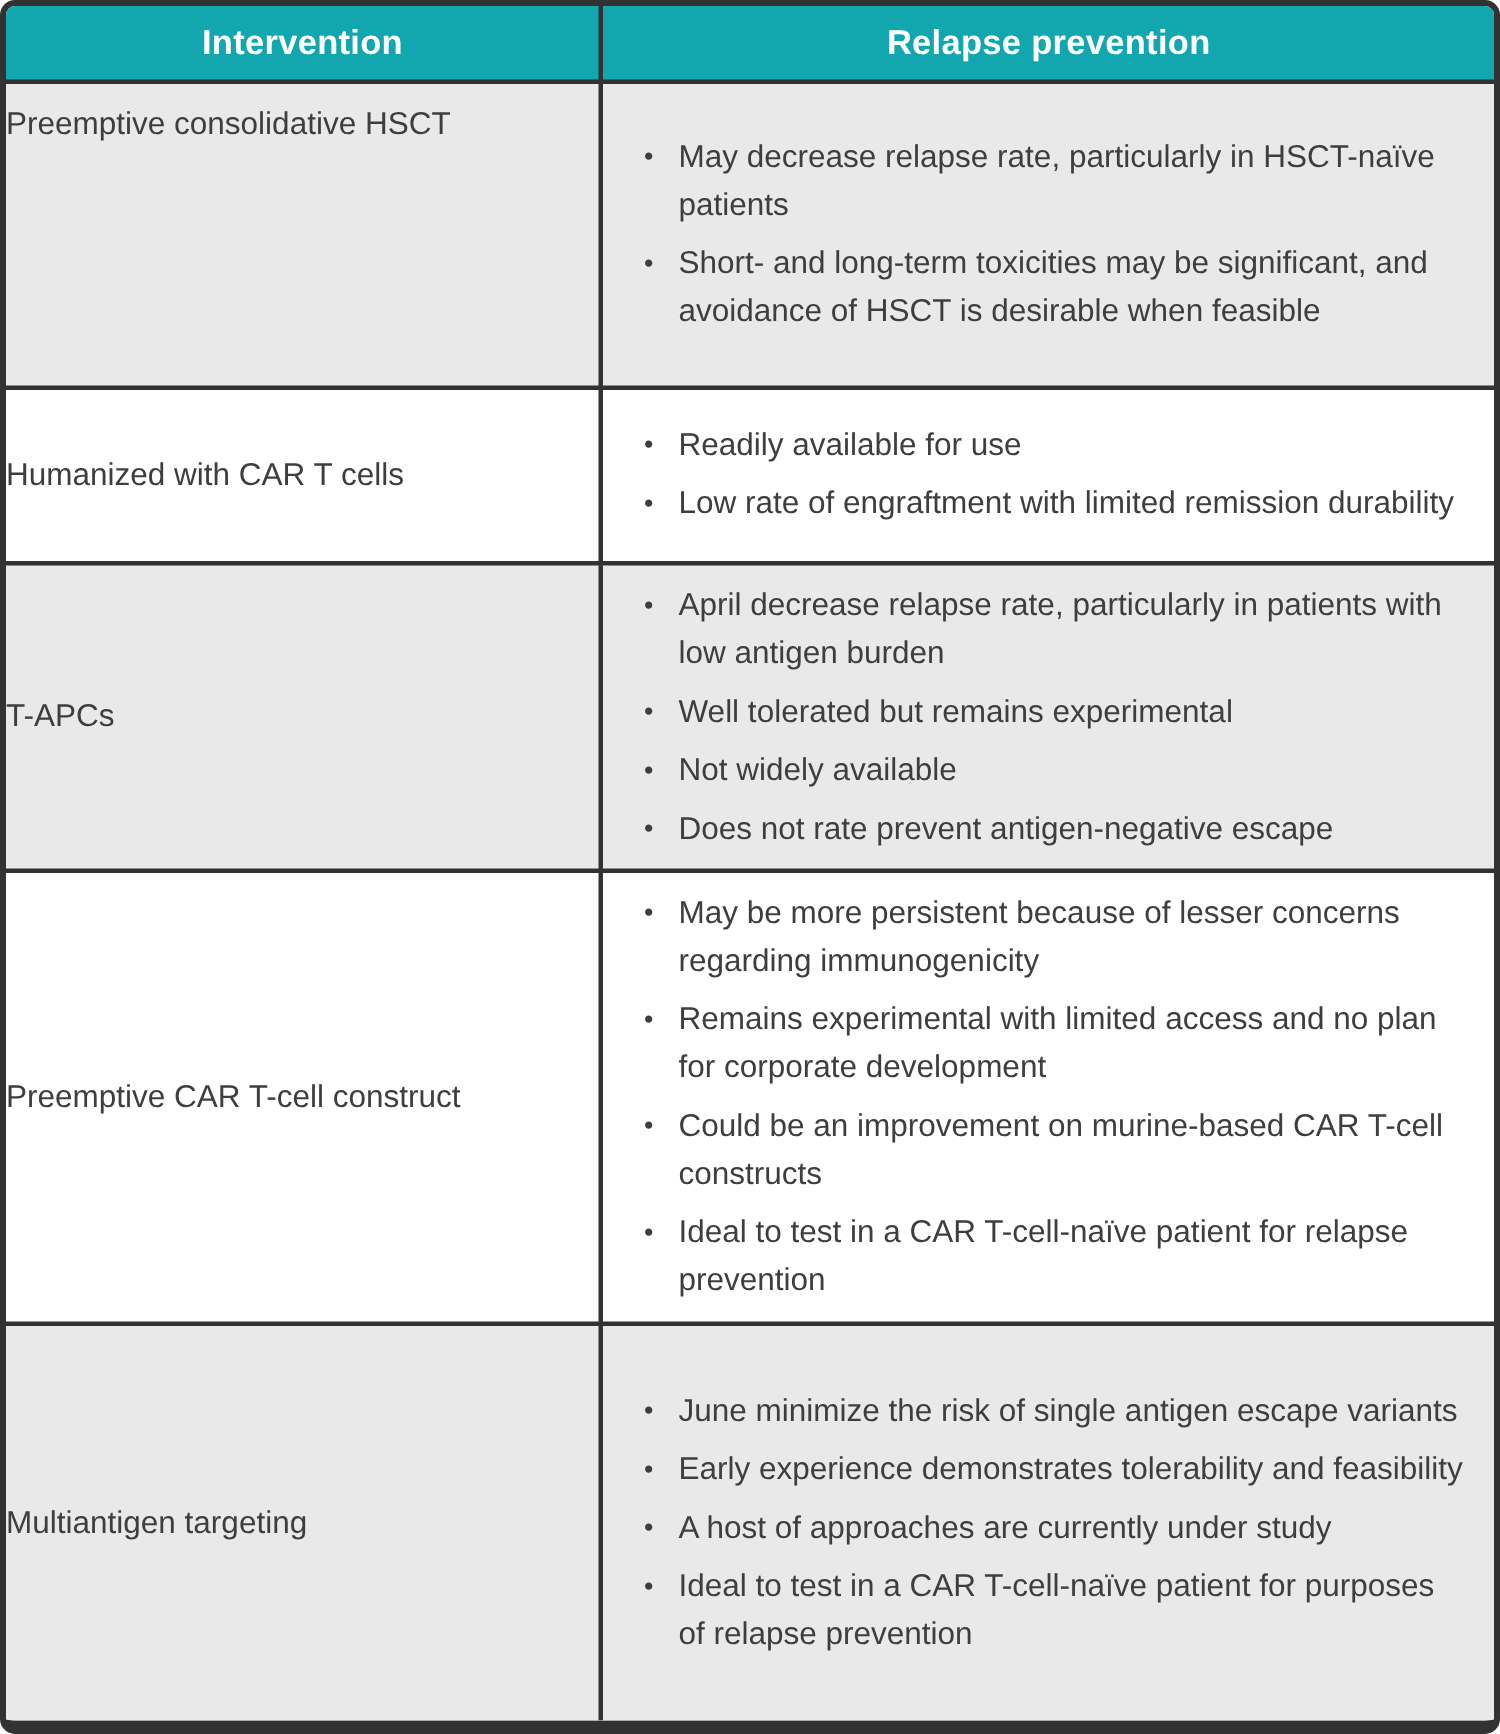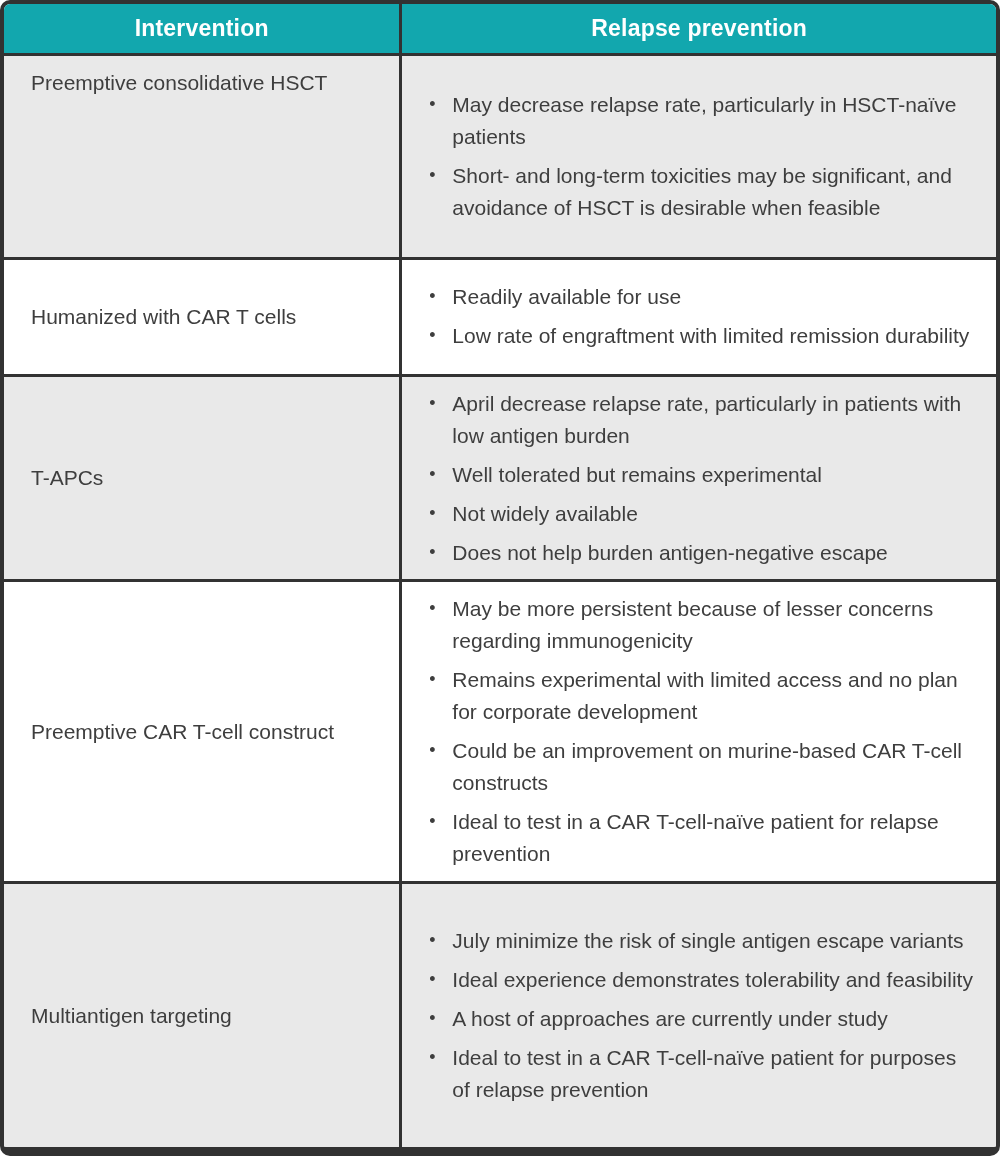"Preemptive consolidative HSCT" td.cell-intervention { padding: 12px 14px 12px 27px -> 12px 14px 12px 0 }
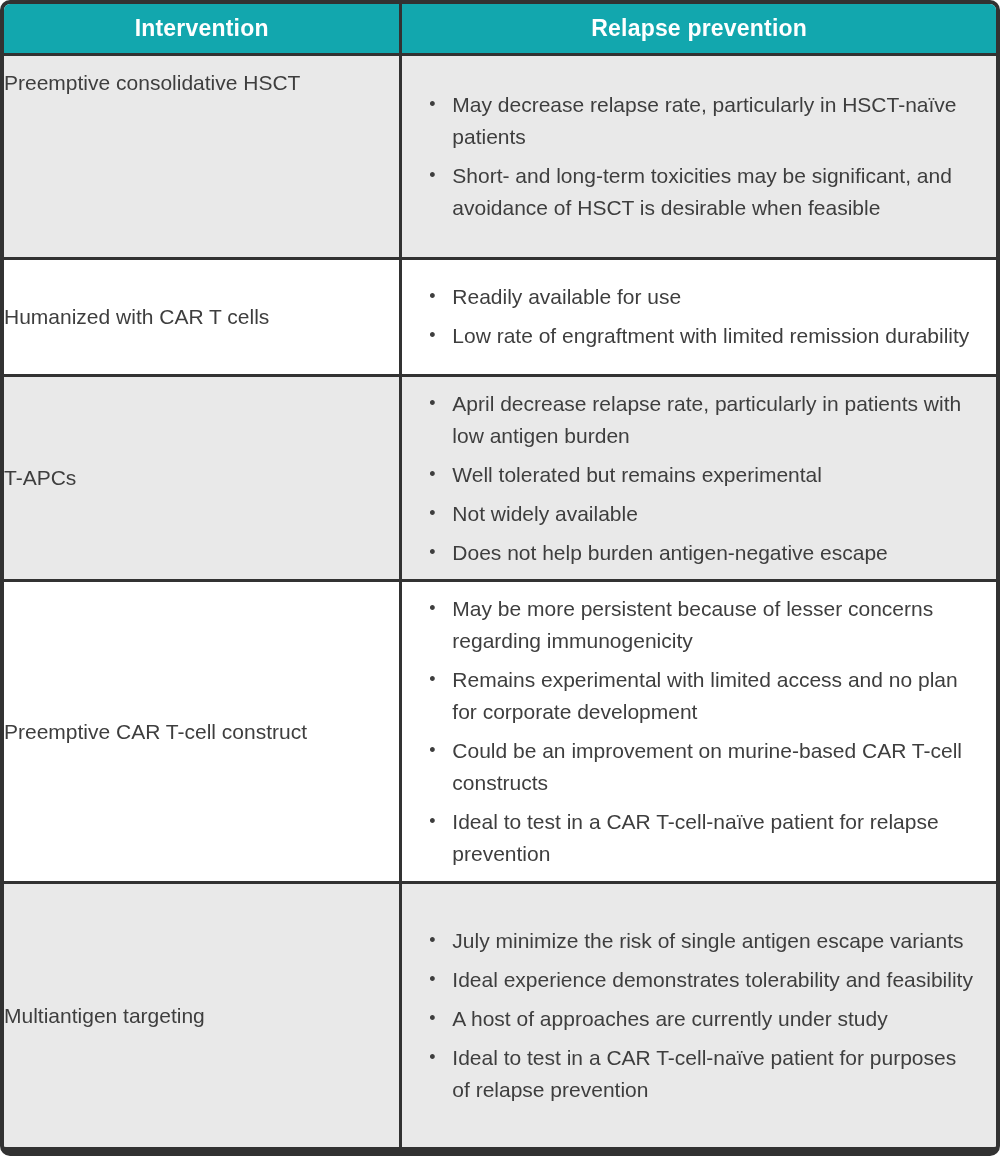"Does not help burden antigen-negative" span { text: help burden -> rate prevent }
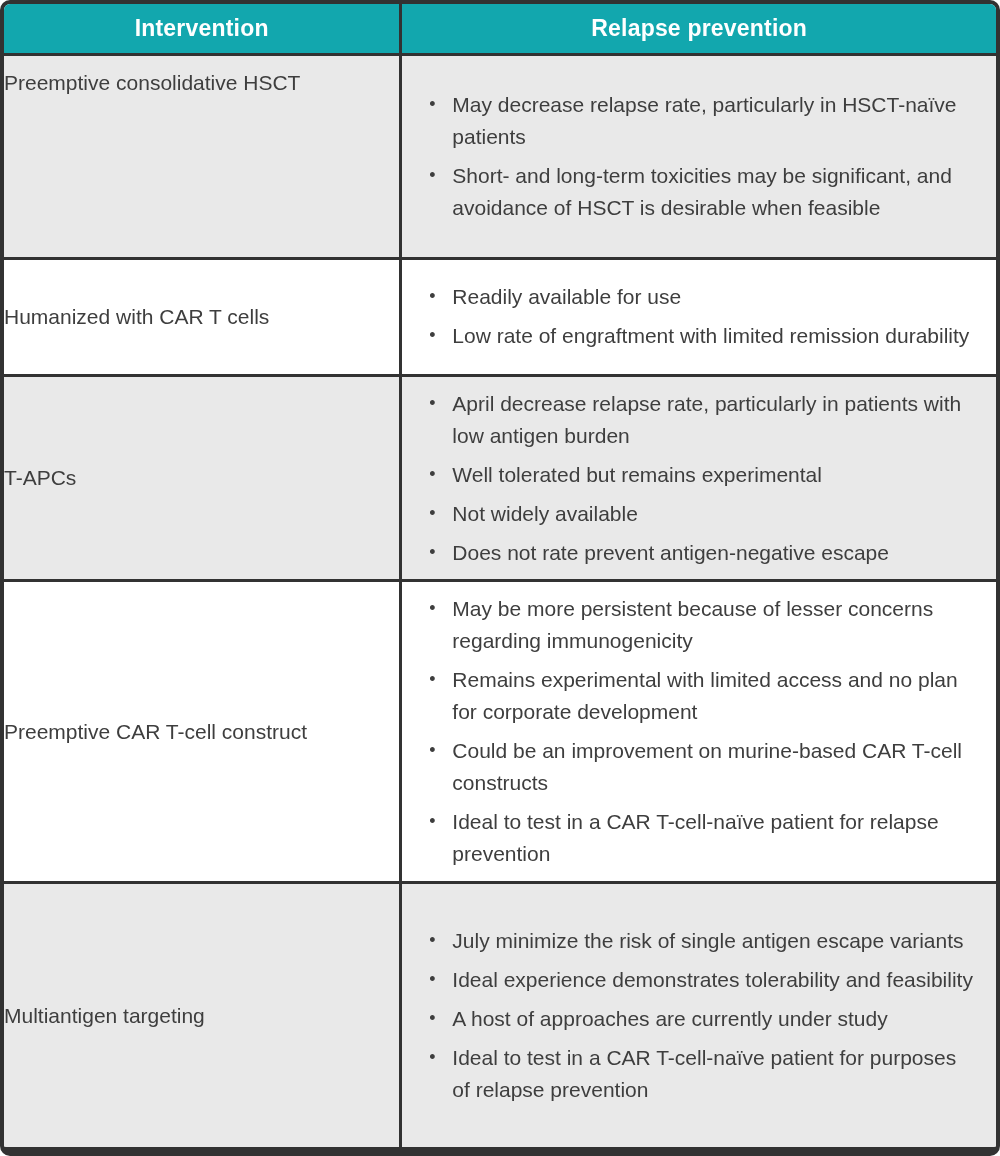"July minimize the risk of" span { text: July -> June }
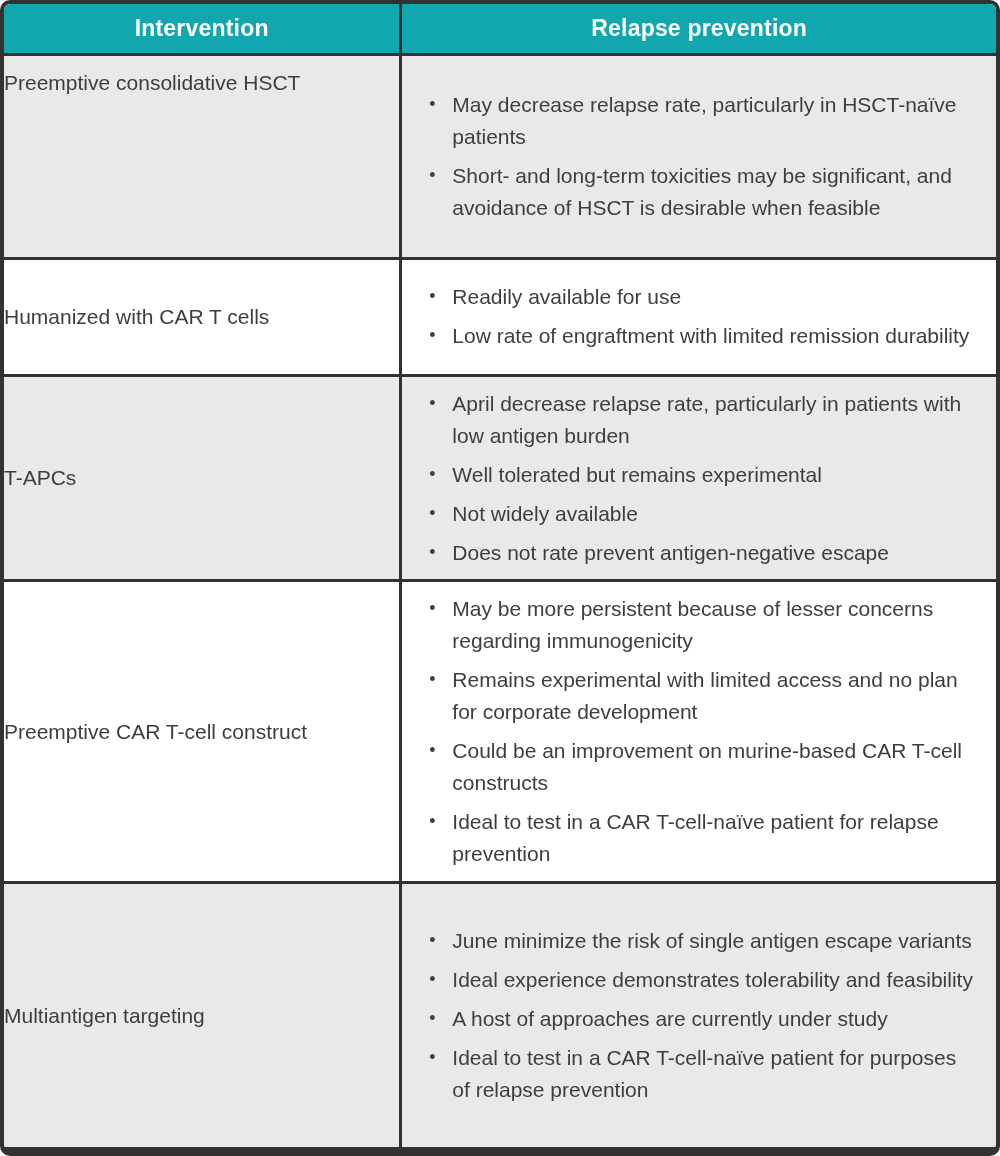"Ideal experience demonstrates" span { text: Ideal -> Early }
